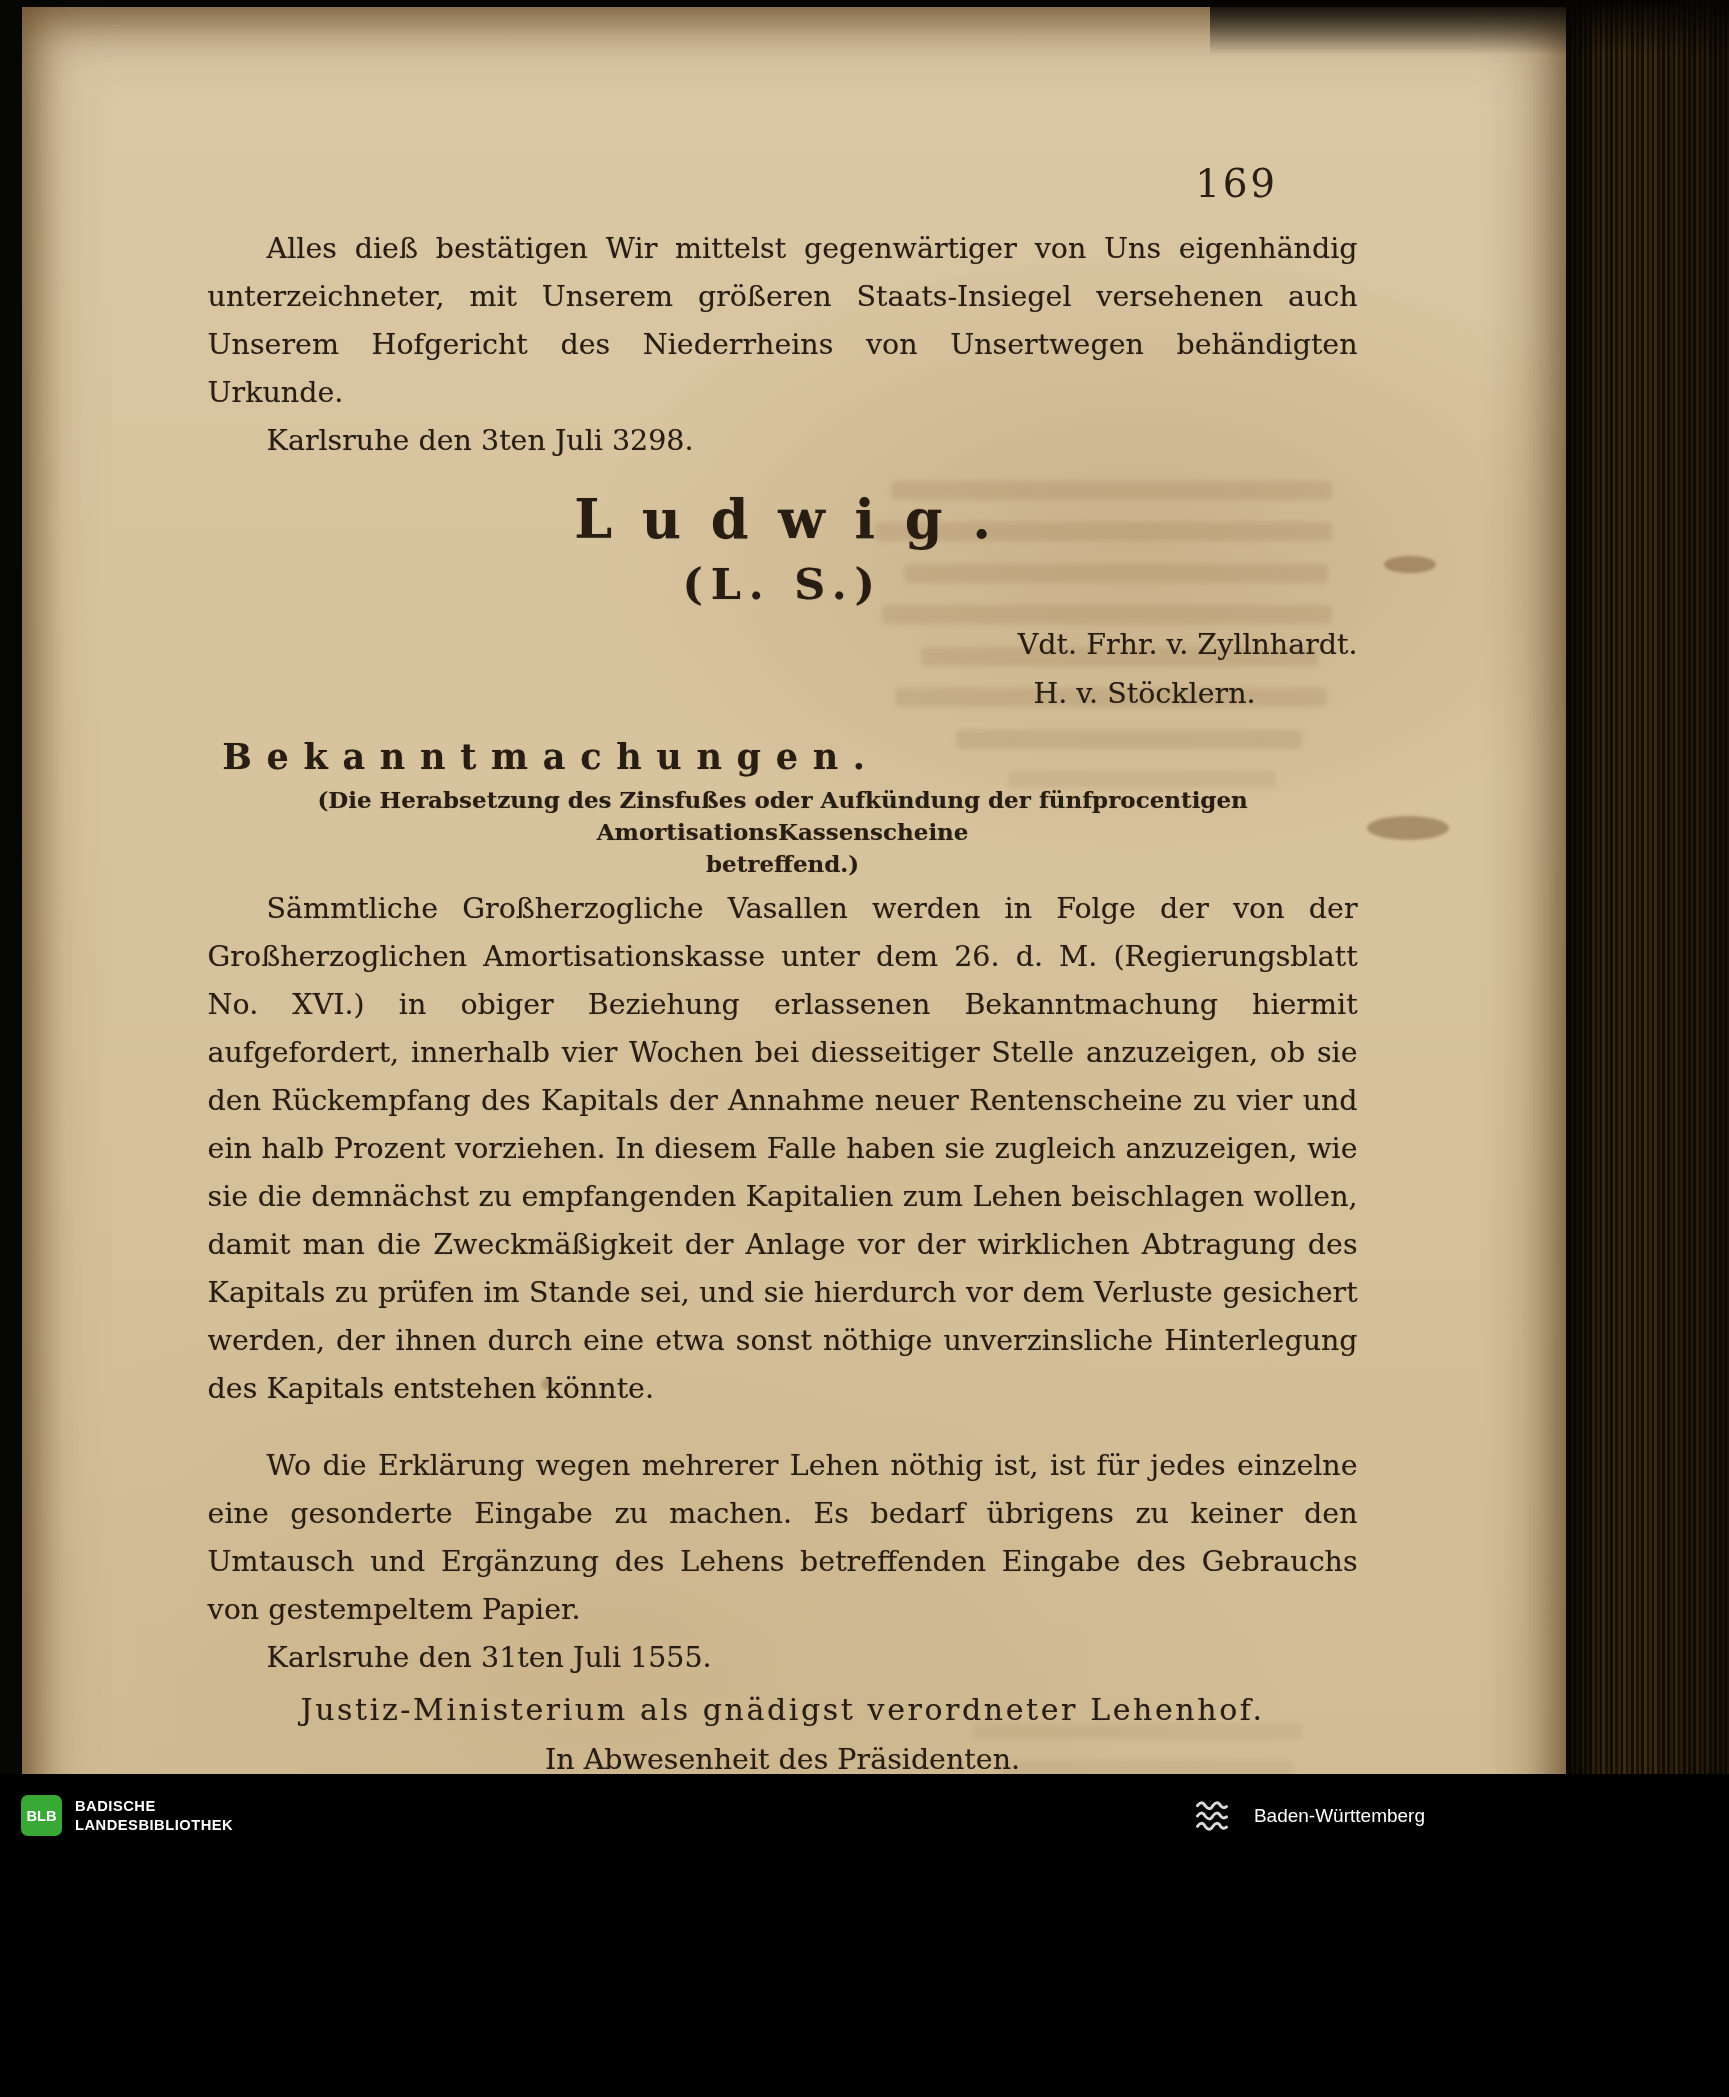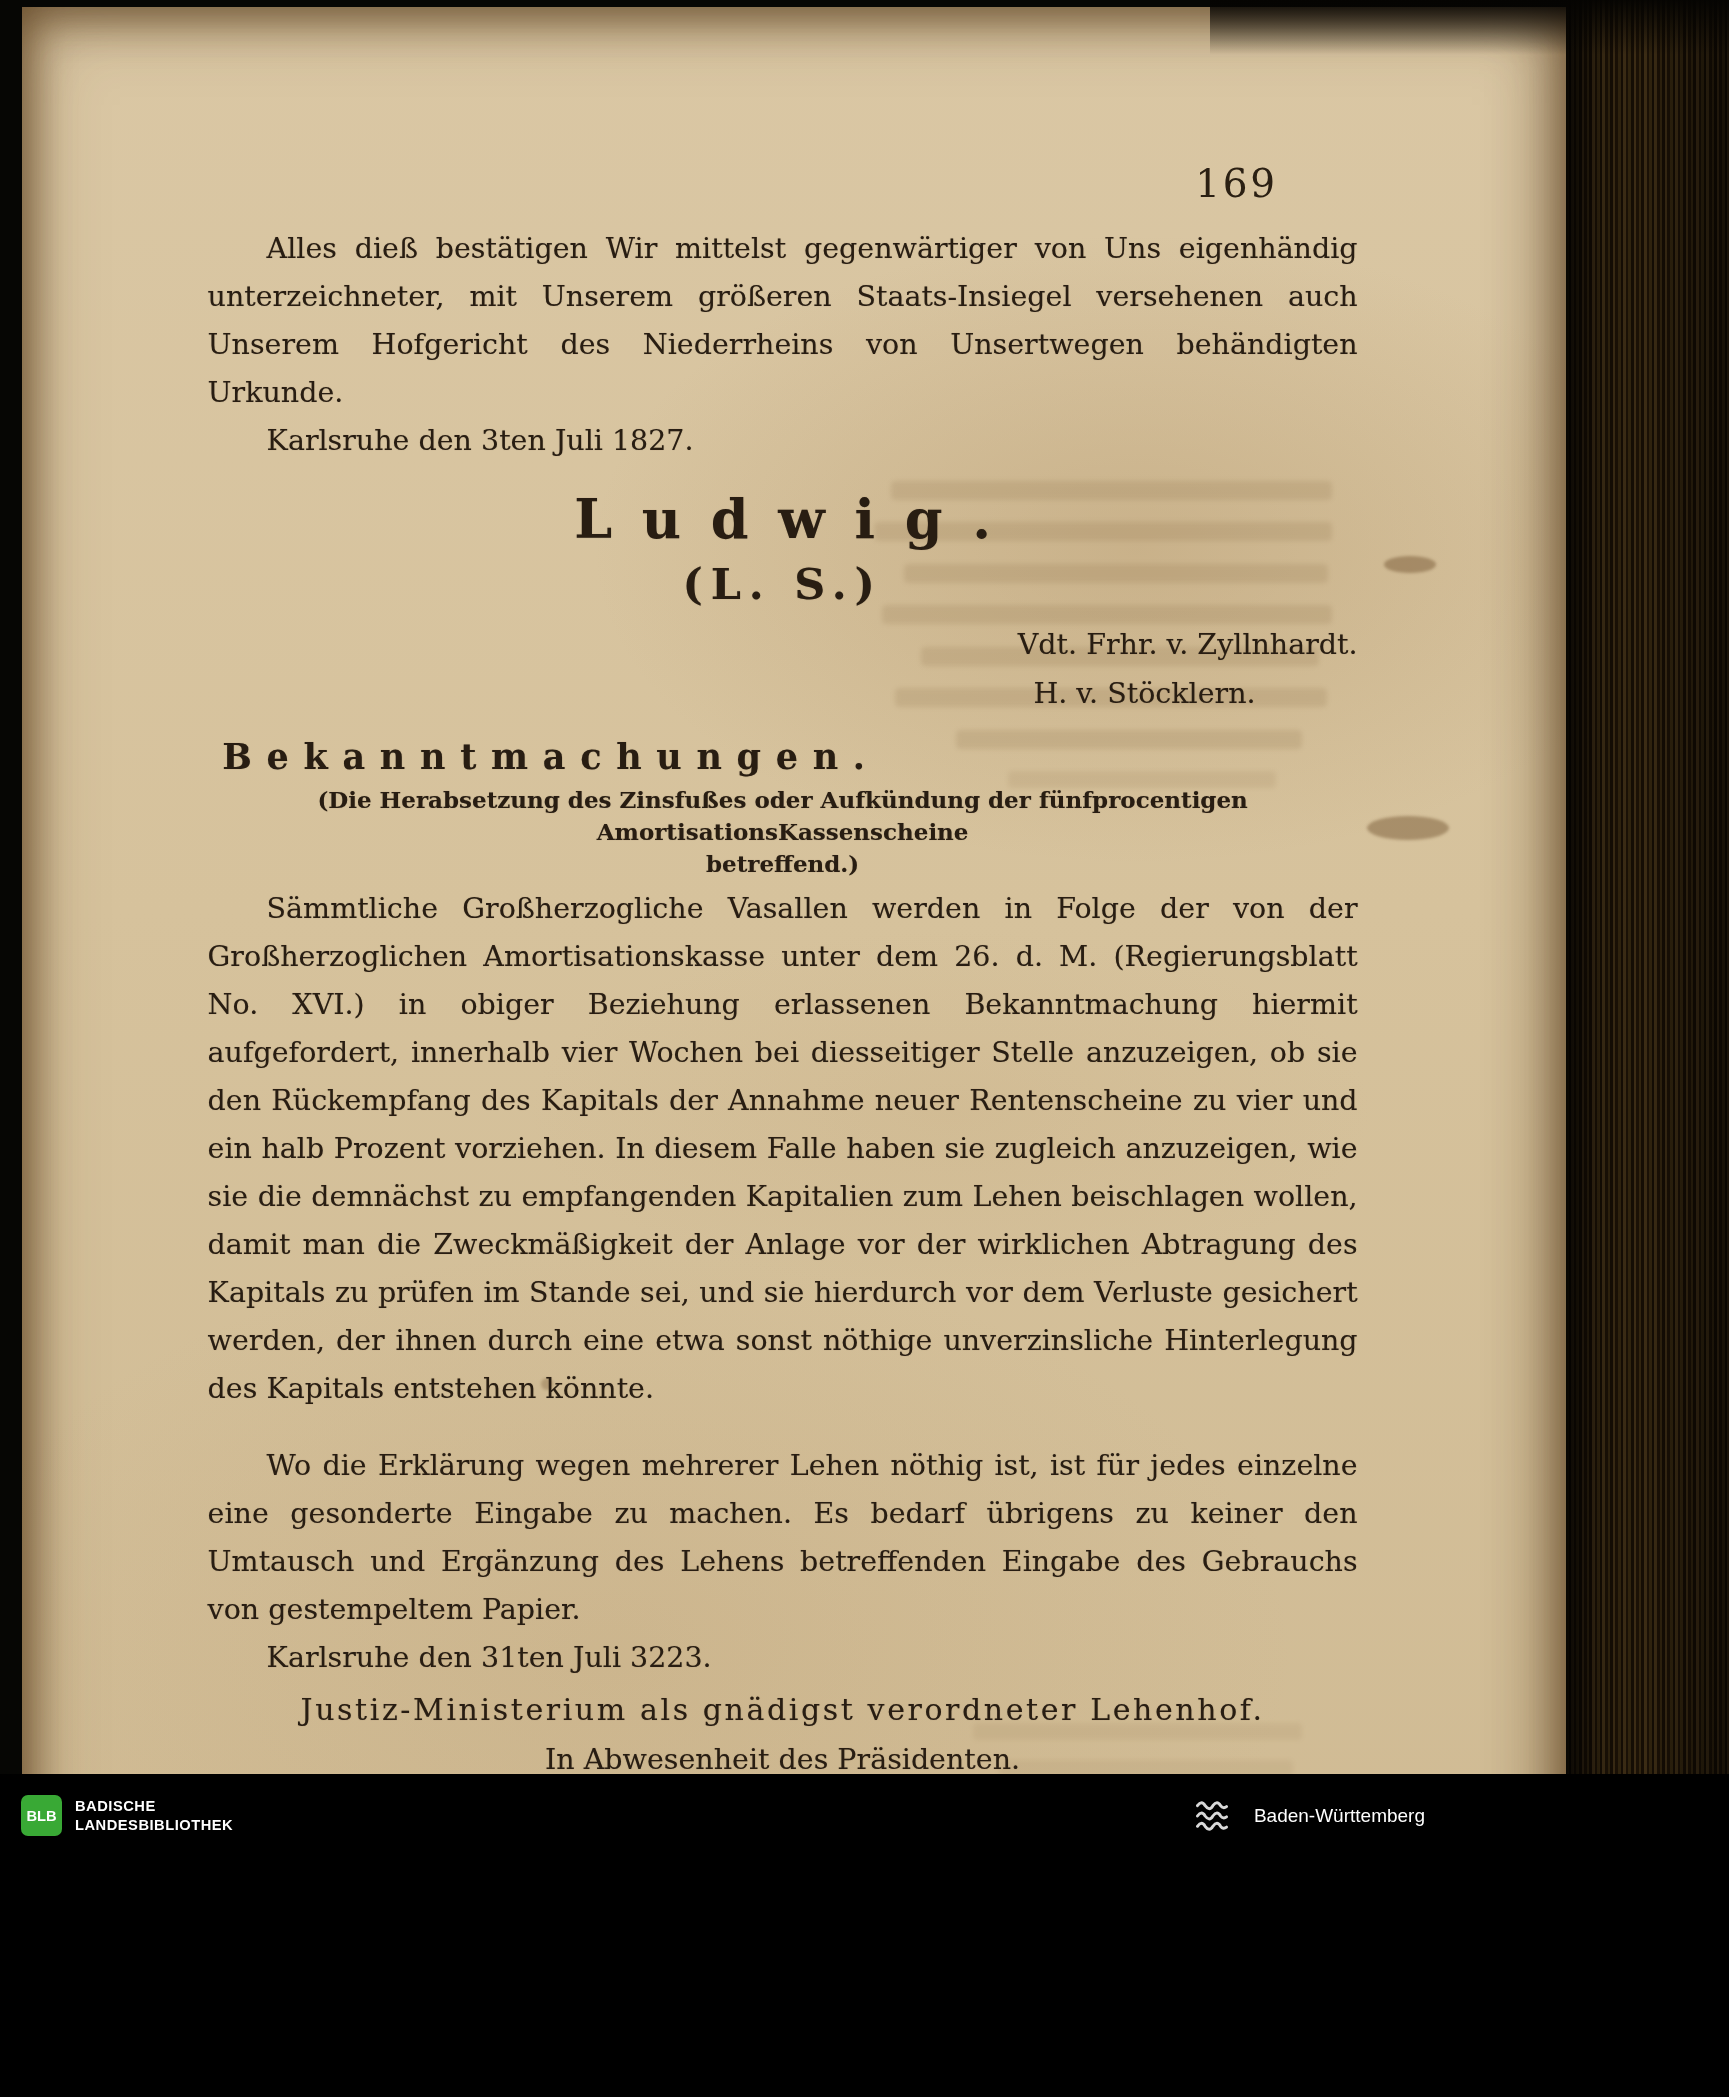"Karlsruhe den 3ten Juli 1827." p.dateline { text: 1827 -> 3298 }
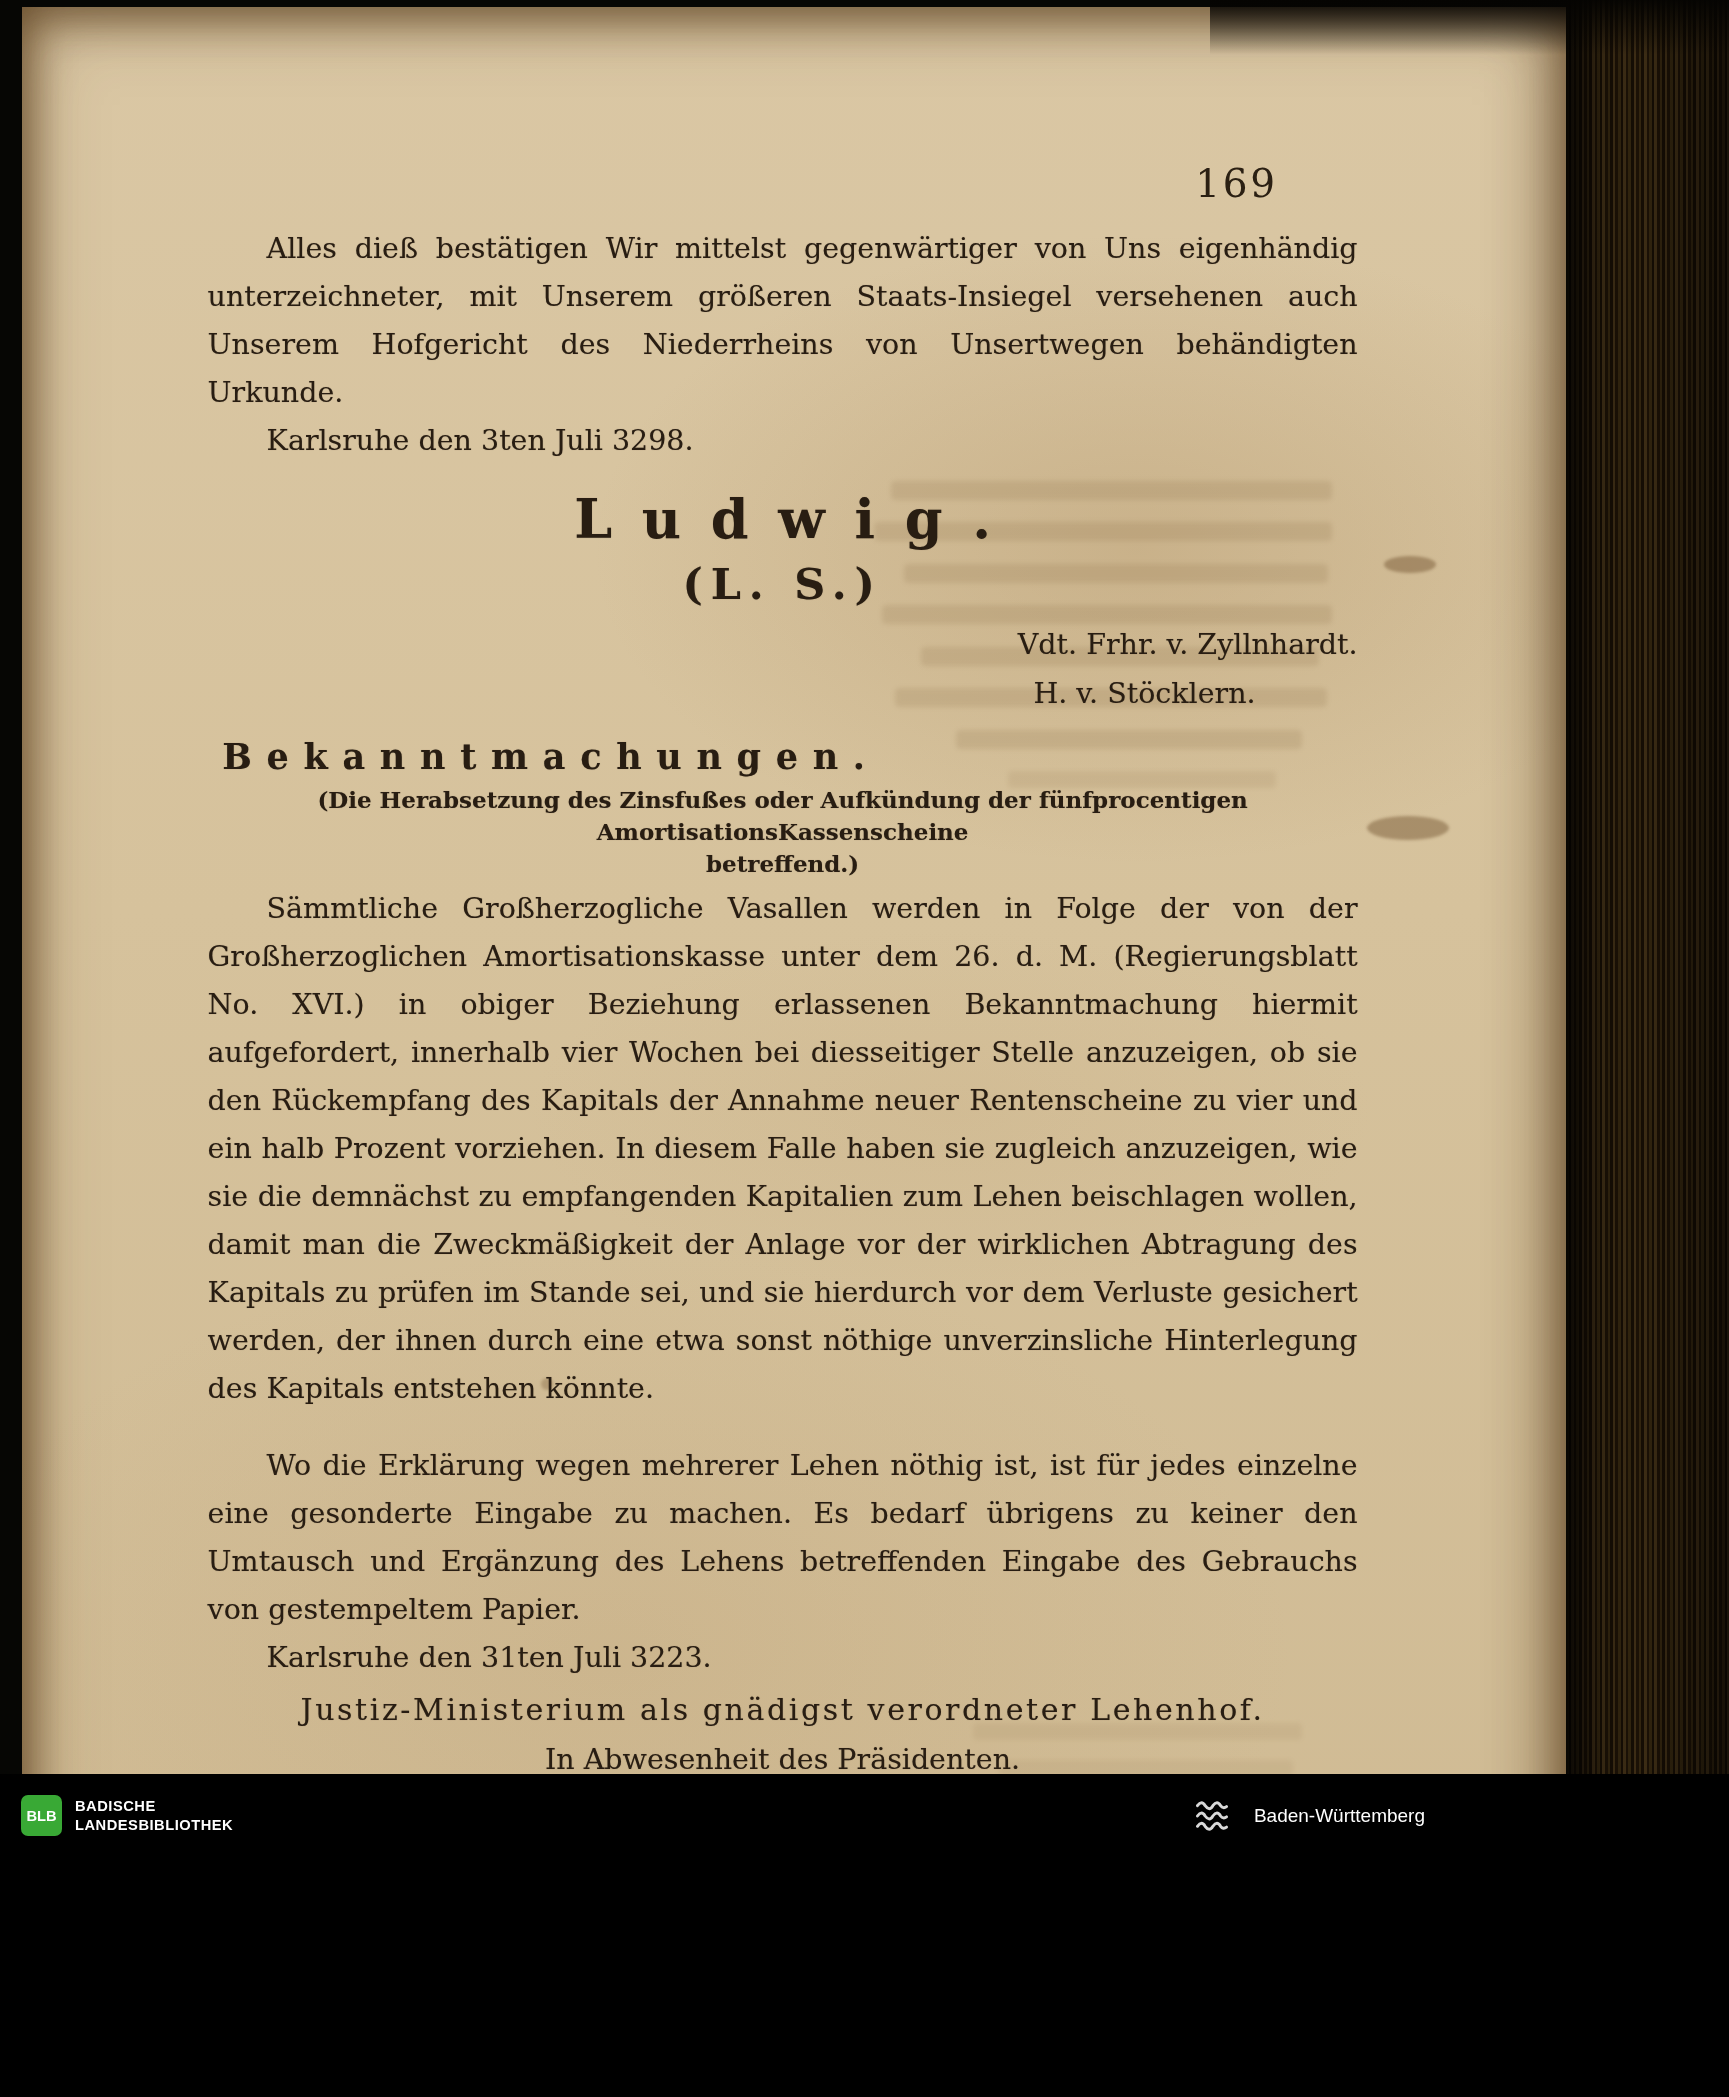"Karlsruhe den 31ten Juli 3223." p.dateline { text: 3223 -> 1555 }
